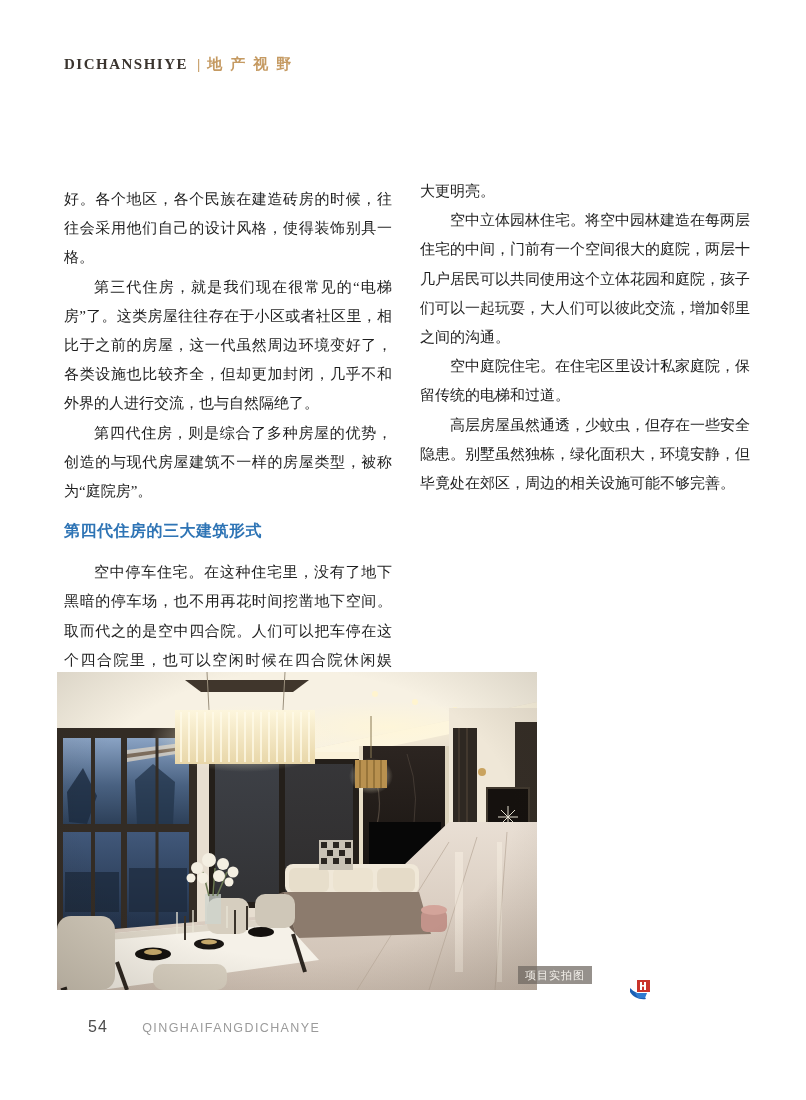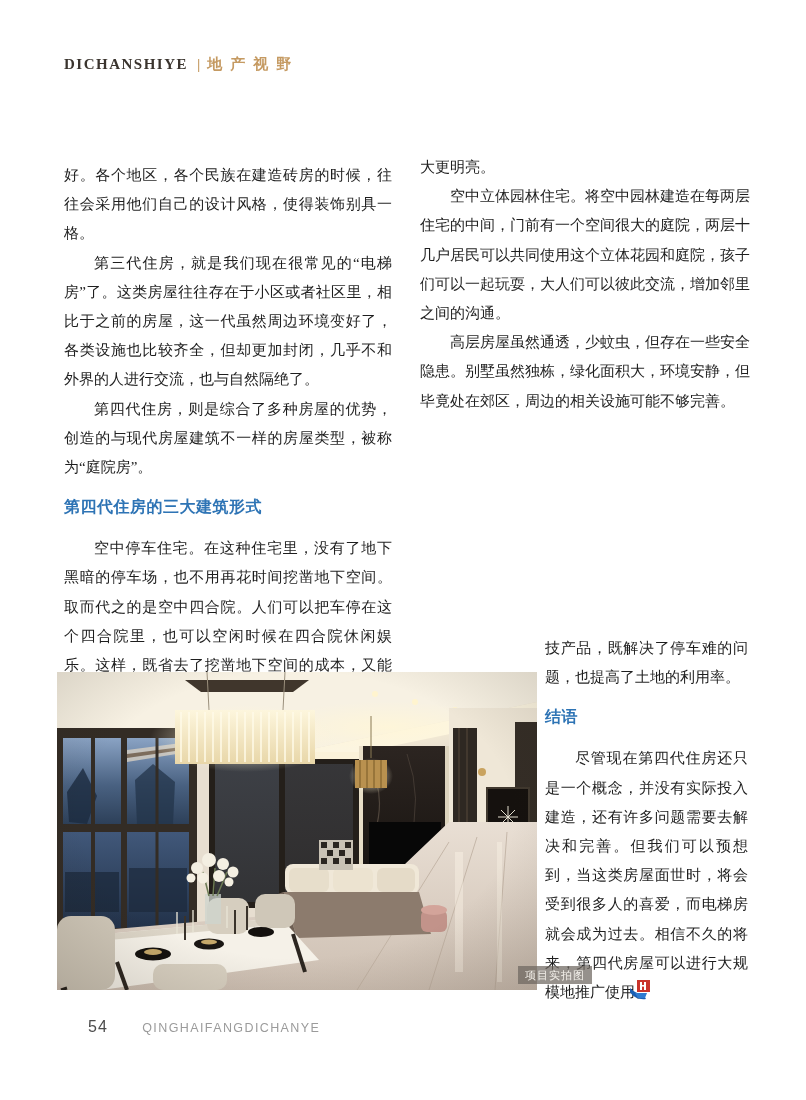"好。各个地区，各个民族在建造砖房的时候，往往会采用他们自己的设计风格，使得装饰别" .col p.cont { margin-top: none -> 24px }
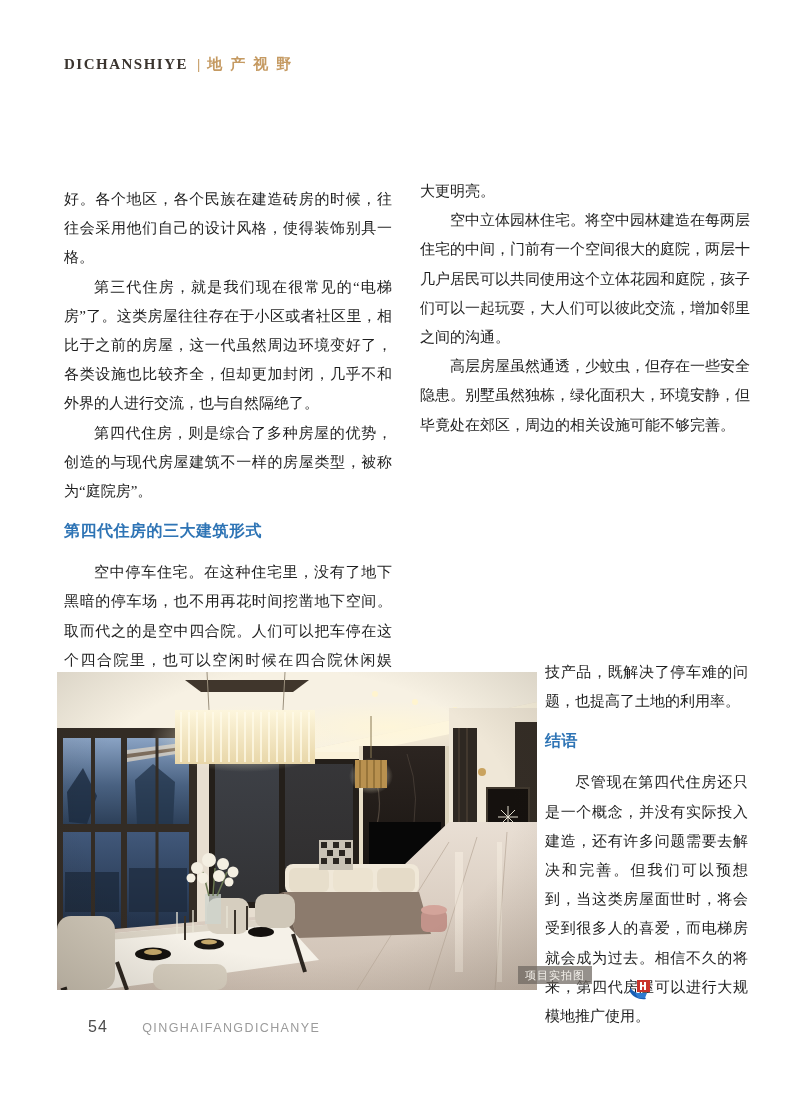"空中庭院住宅。在住宅区里设计私家庭院，保留传统的电梯和过道。" p { html: none -> <p>空中庭院住宅。在住宅区里设计私家庭院，保留传统的电梯和过道。</p> }
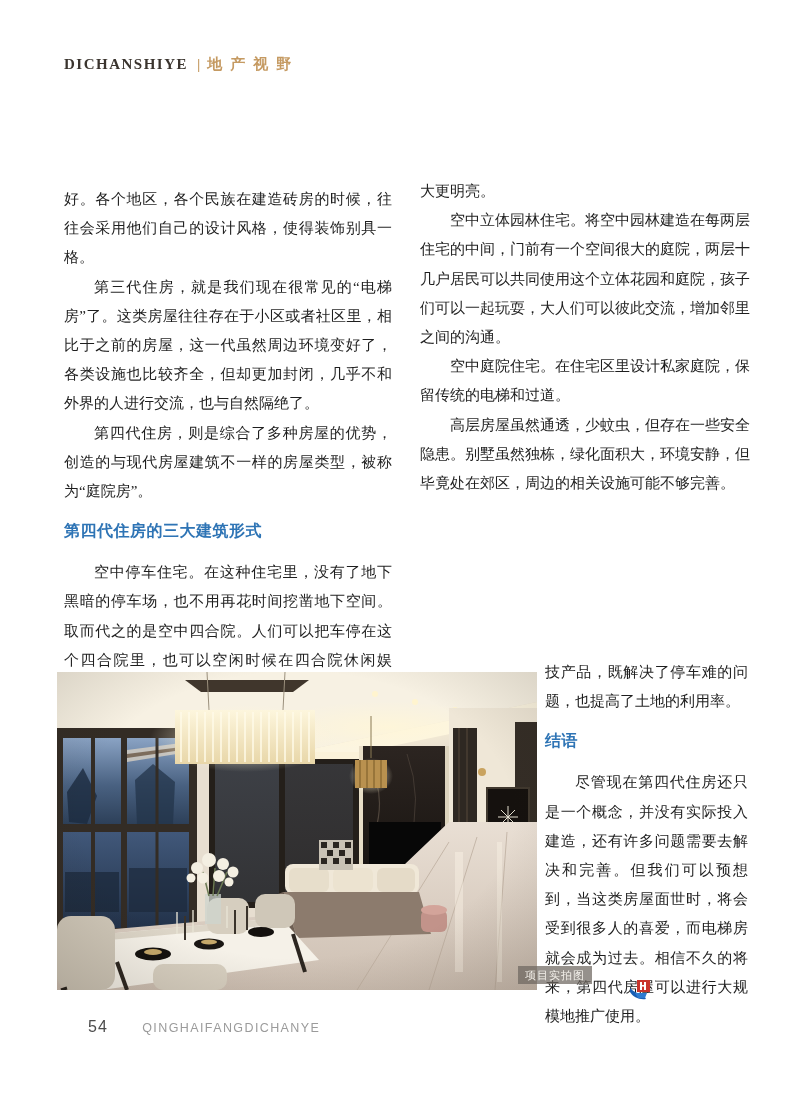"技产品，既解决了停车难的问题，也提高了土地的利用率。" div.col { html: <div> <p>技产品，既解决了停车难的问题，也提高了土地的利用率。</p> <h3>结语</h3> <p>尽管现在第四代住房还只是一个概念，并没有实际投入建造，还有许多问题需要去解决和完善。但我们可以预想到，当这类房屋面世时，将会受到很多人的喜爱，而电梯房就会成为过去。相信不久的将来，第四代房屋可以进行大规模地推广使用。</p> </div> -> none }
